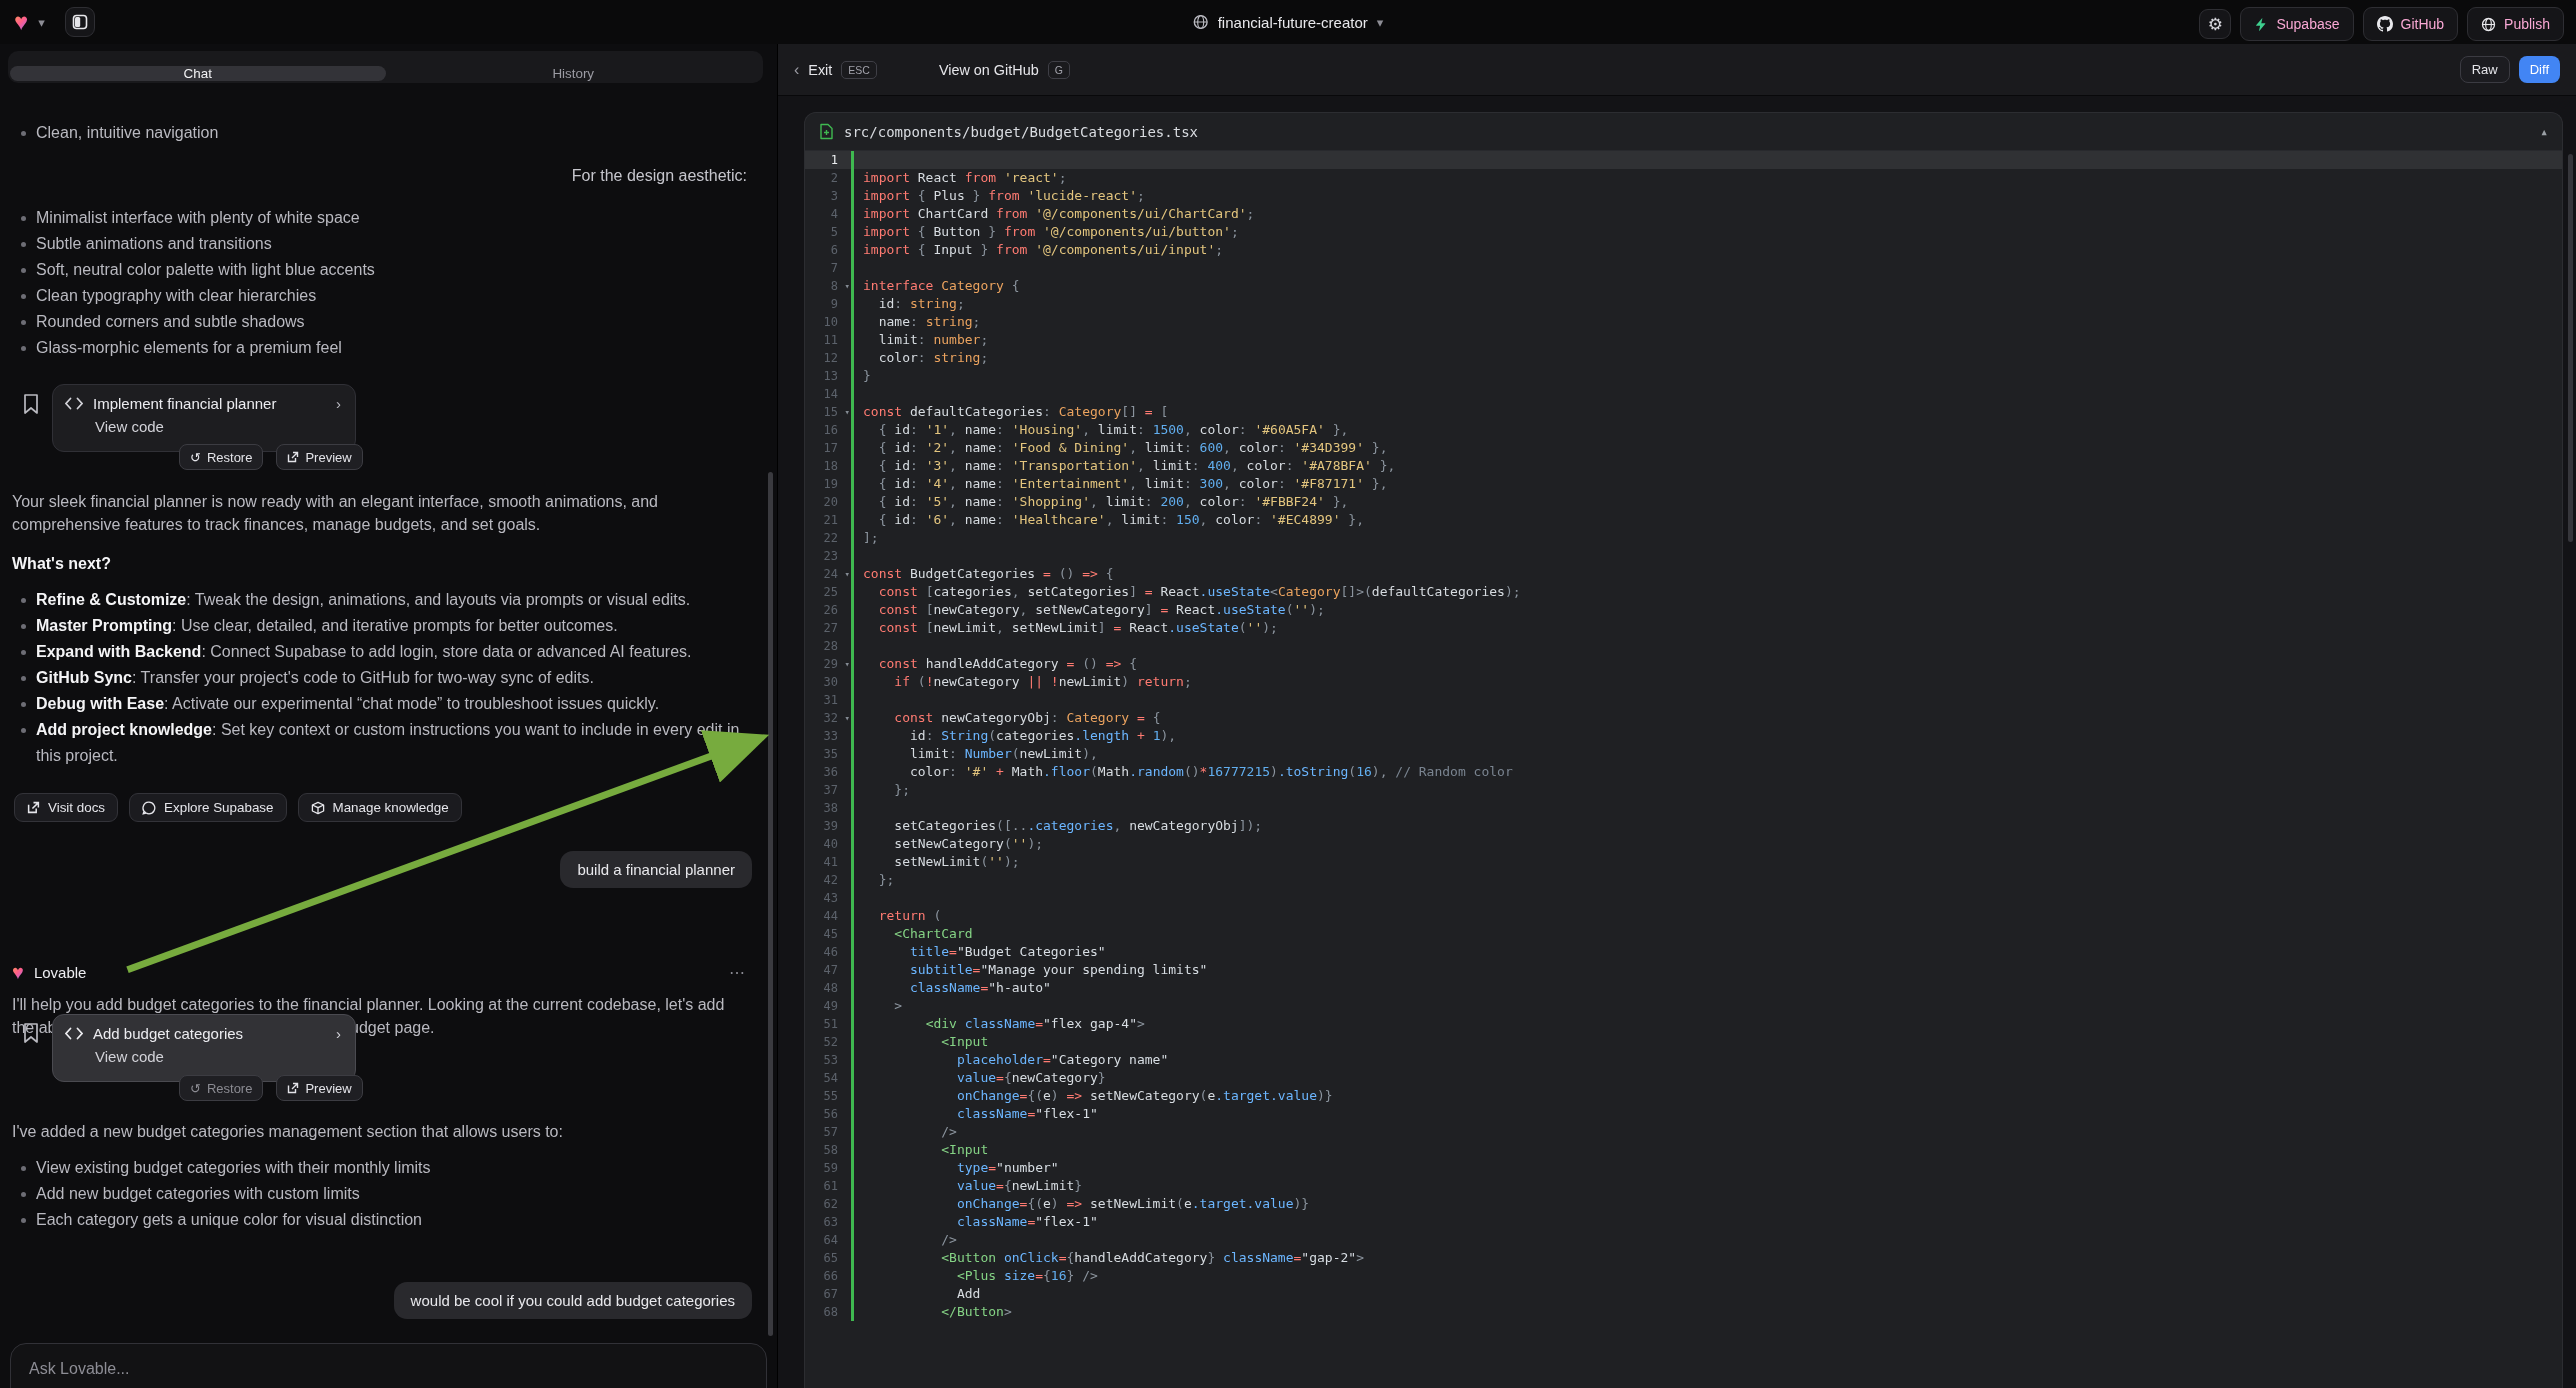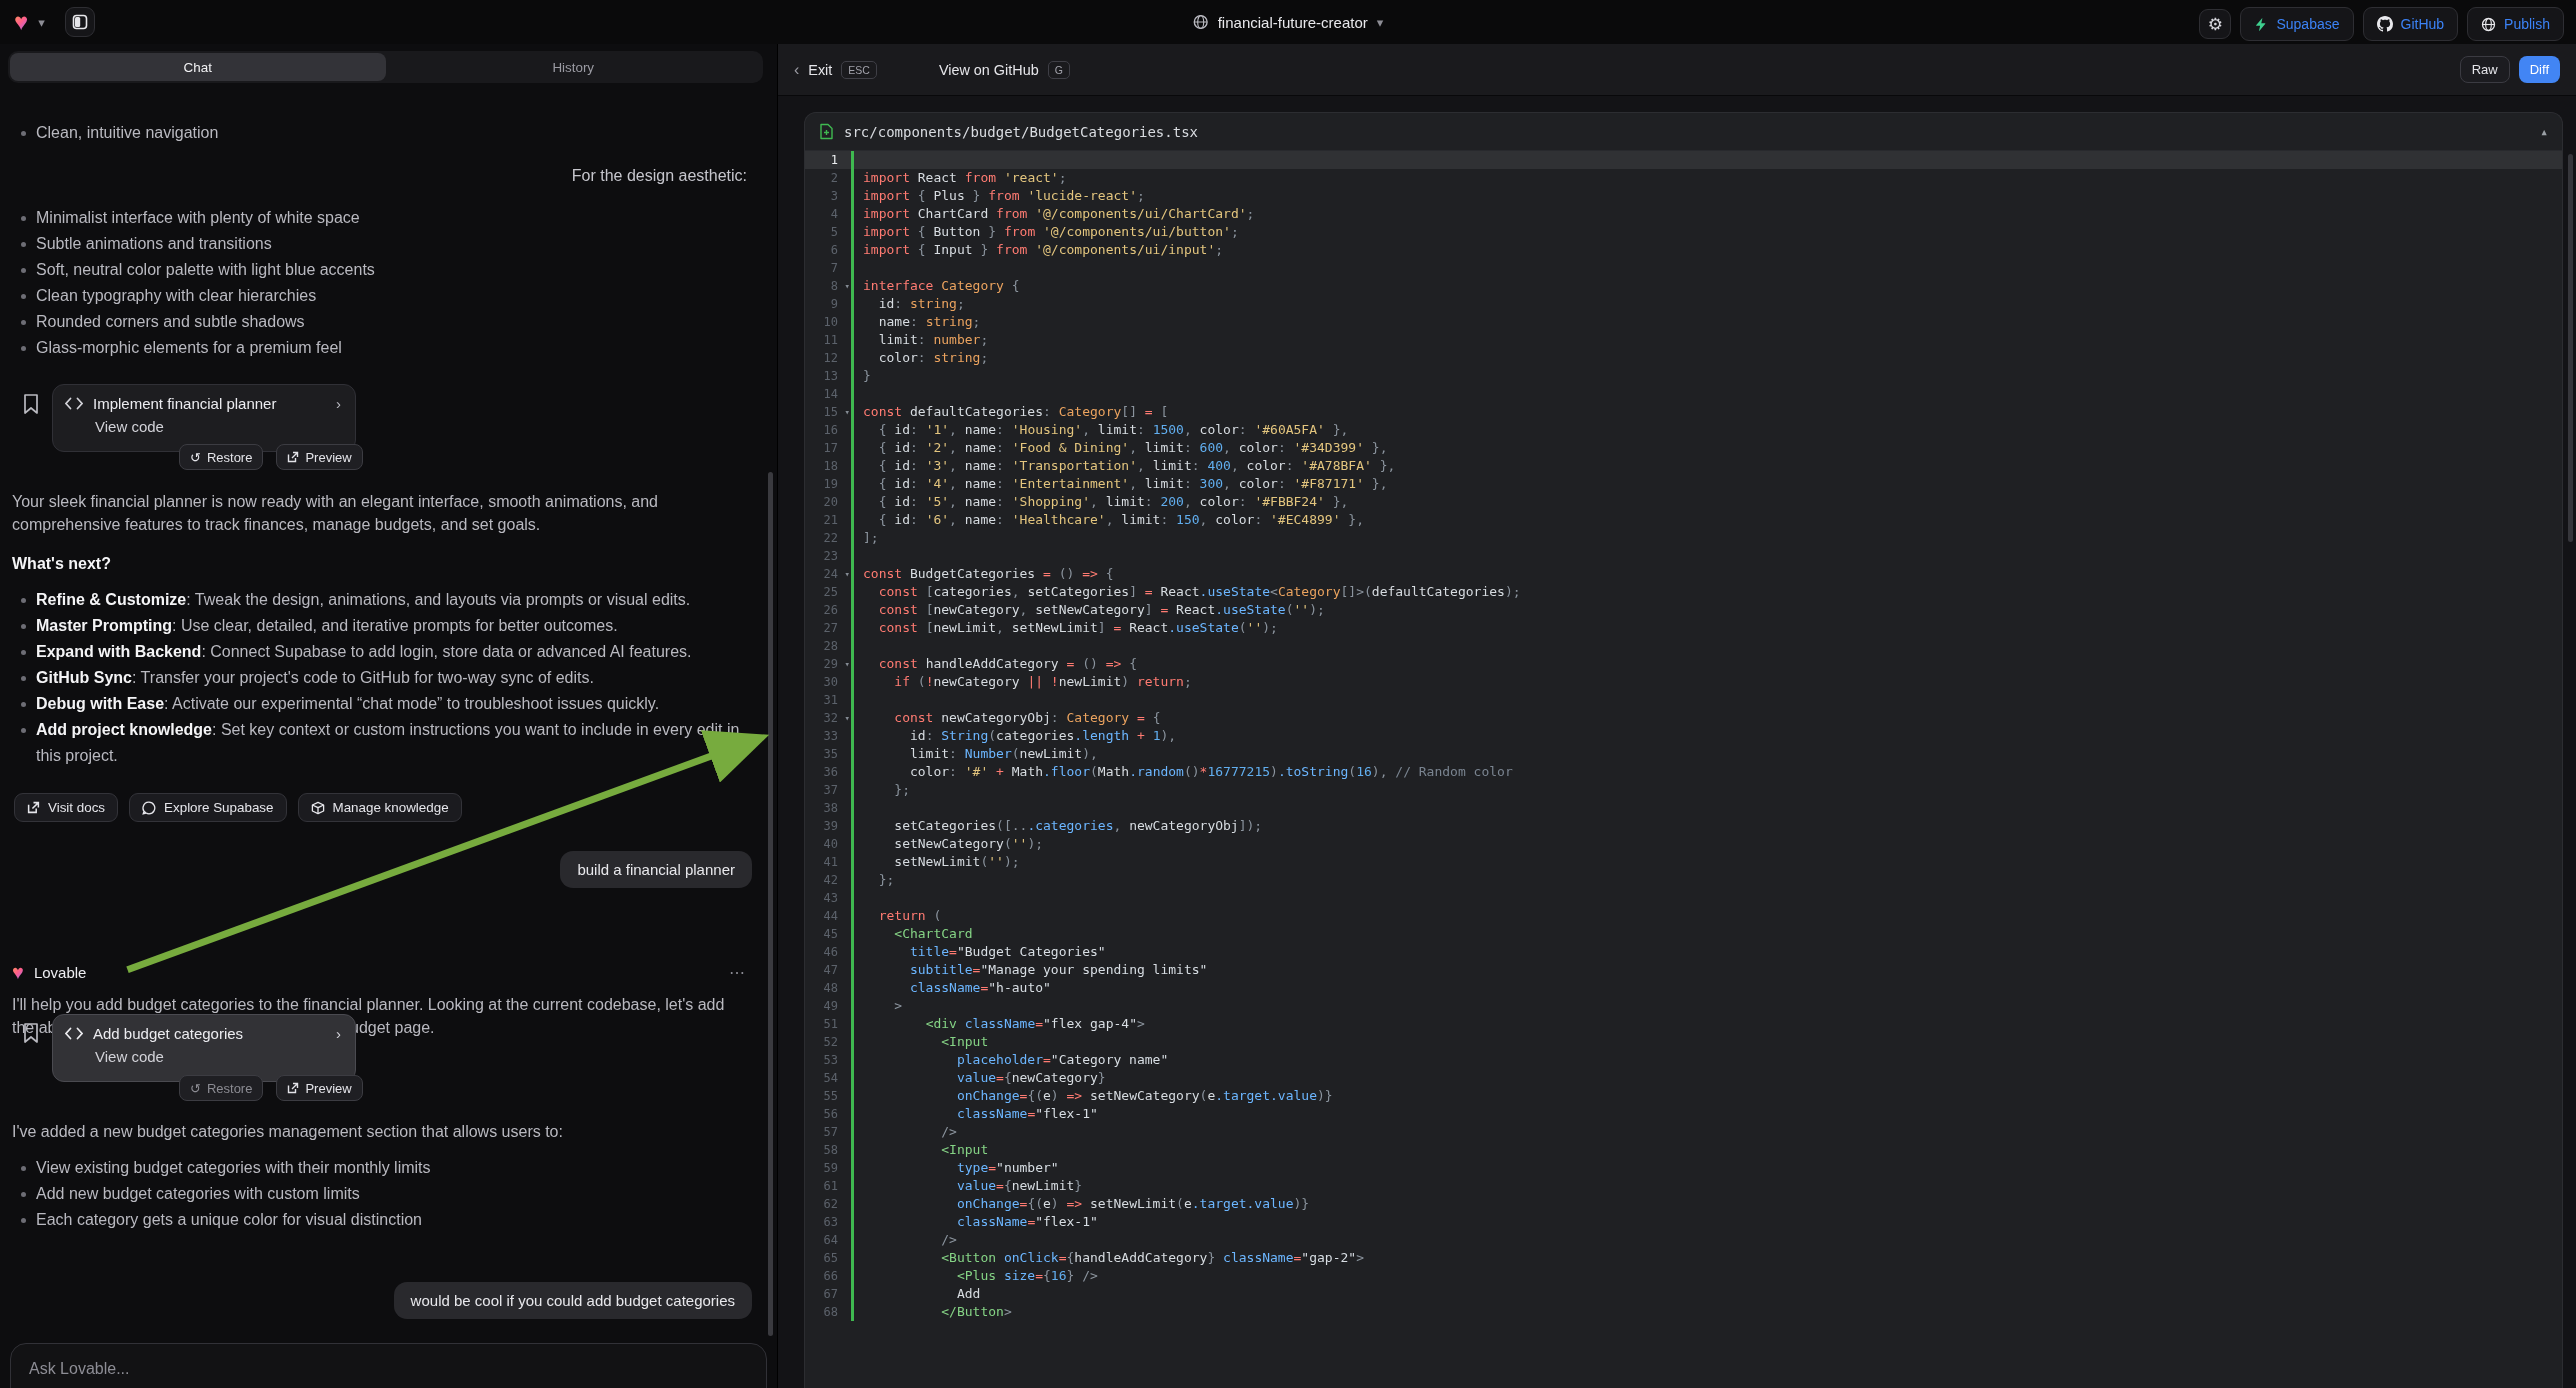"Supabase" .tb-btn { color: #3b82f6 -> #f9a8d4 }
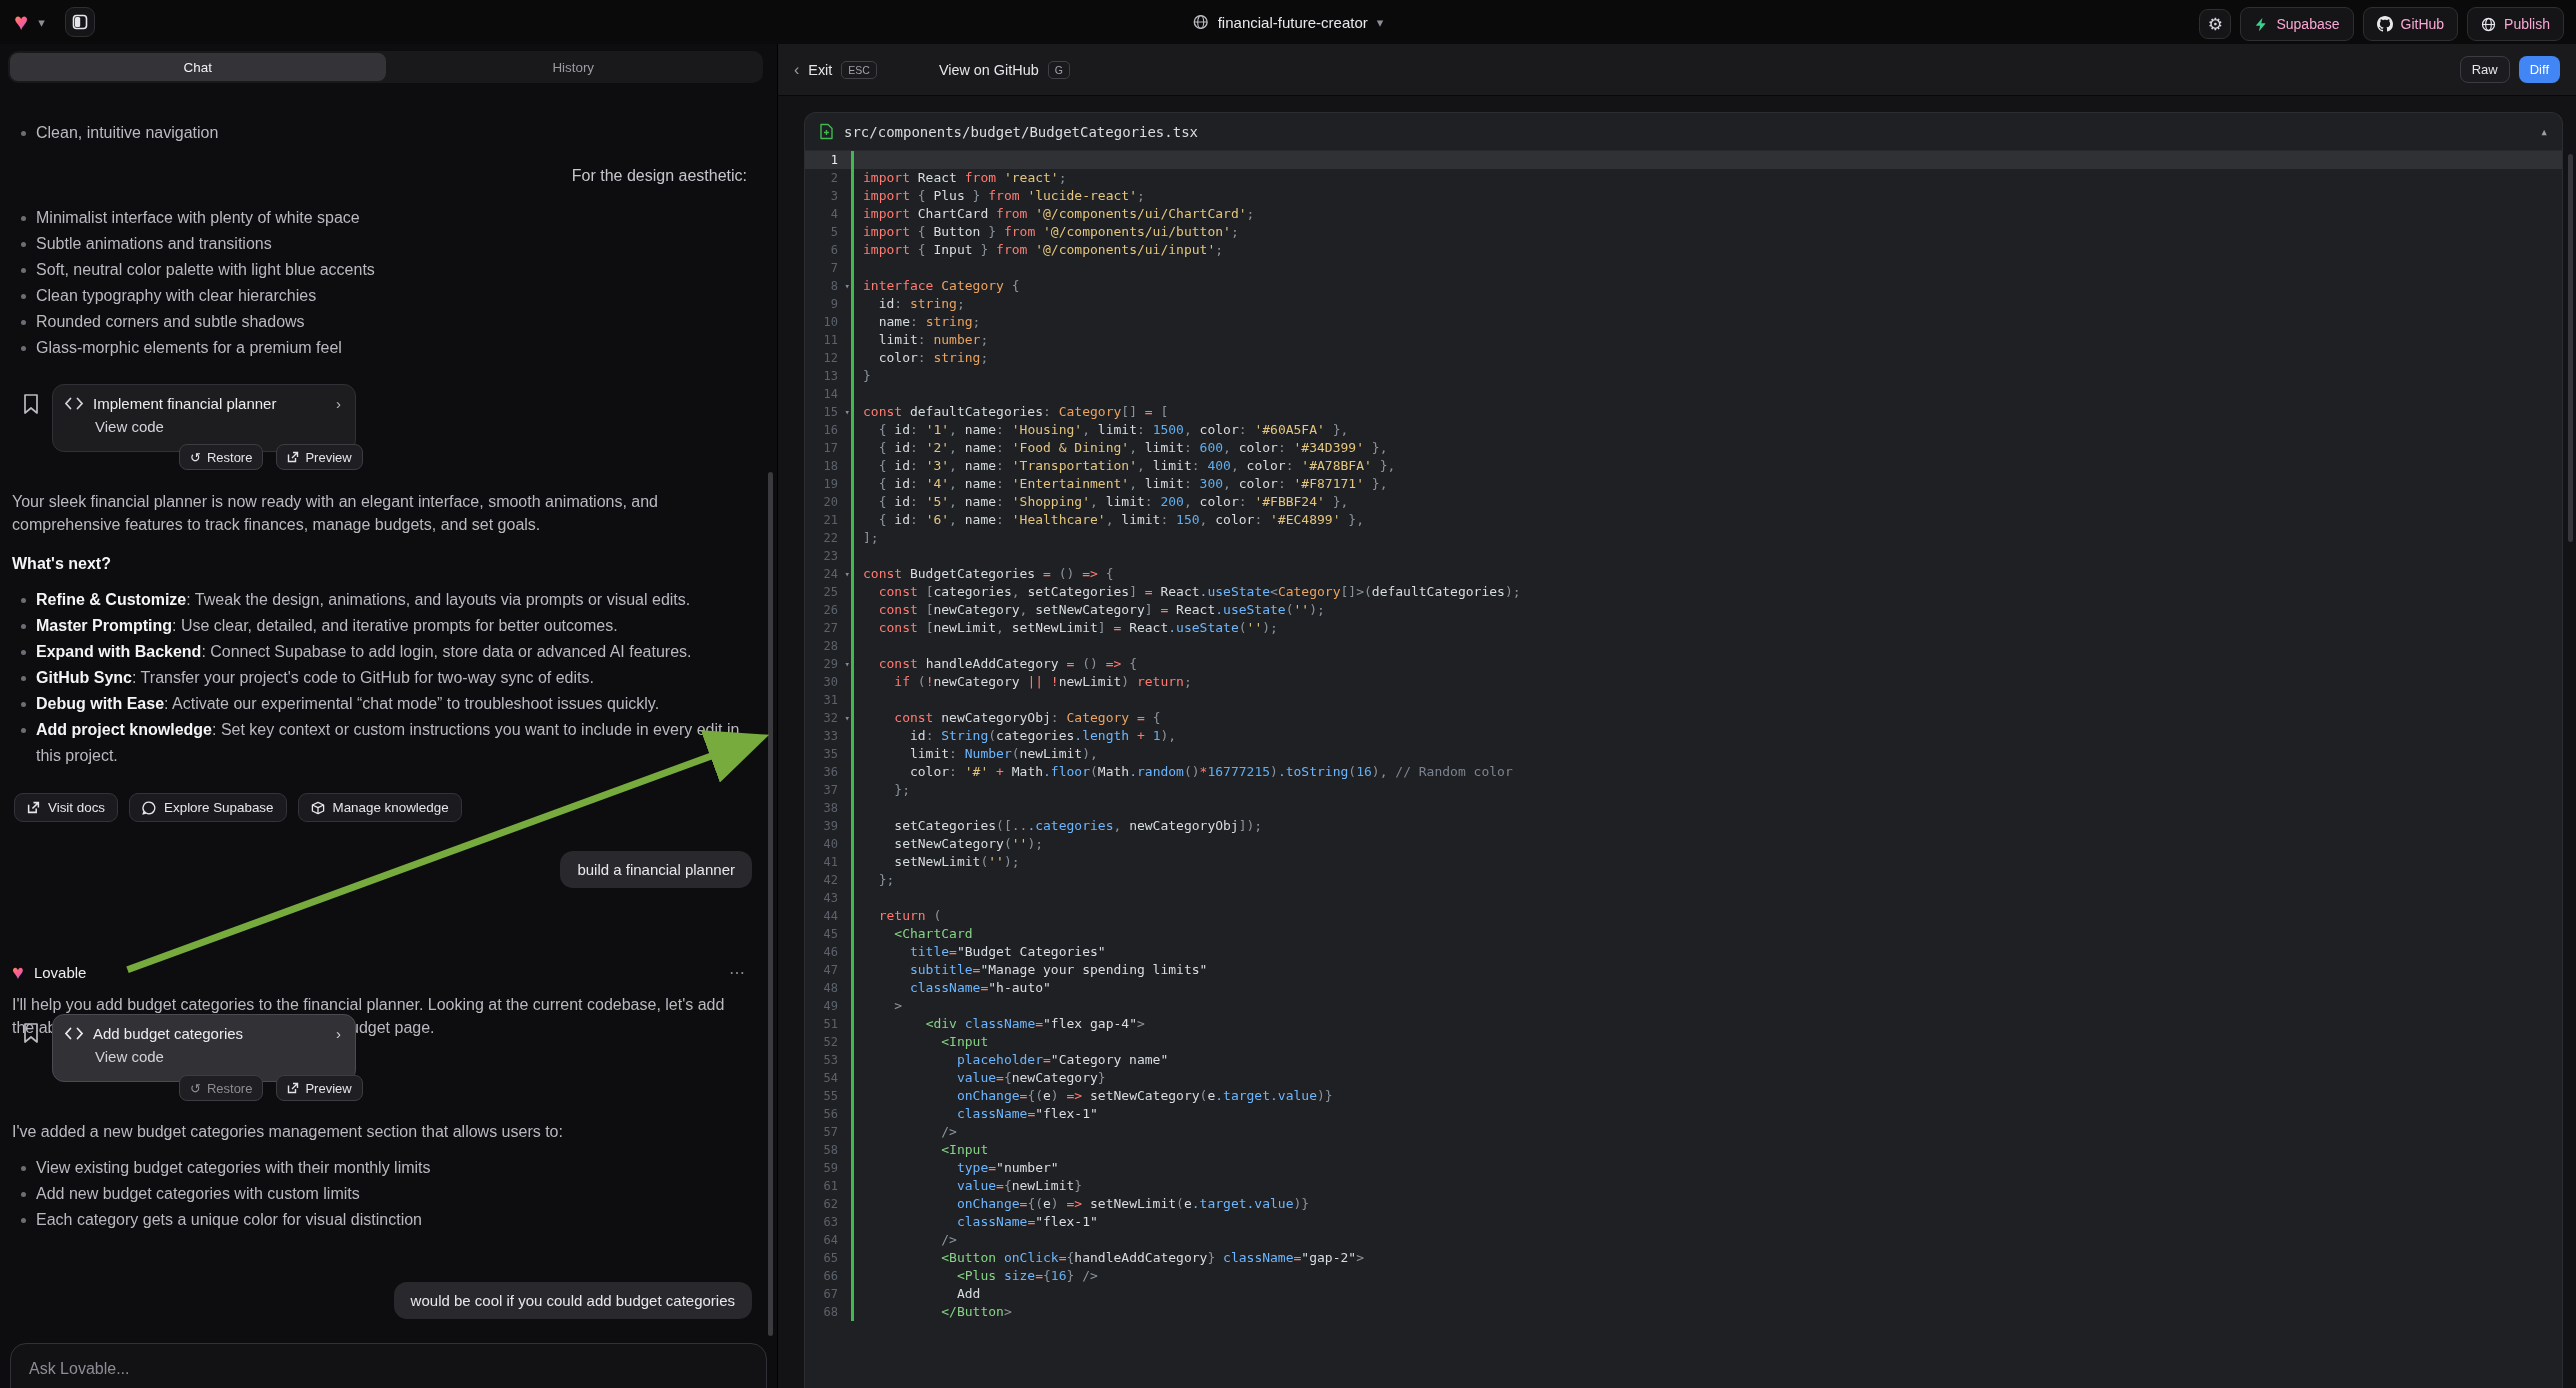"Chat" .seg { align-items: none -> flex-end }
